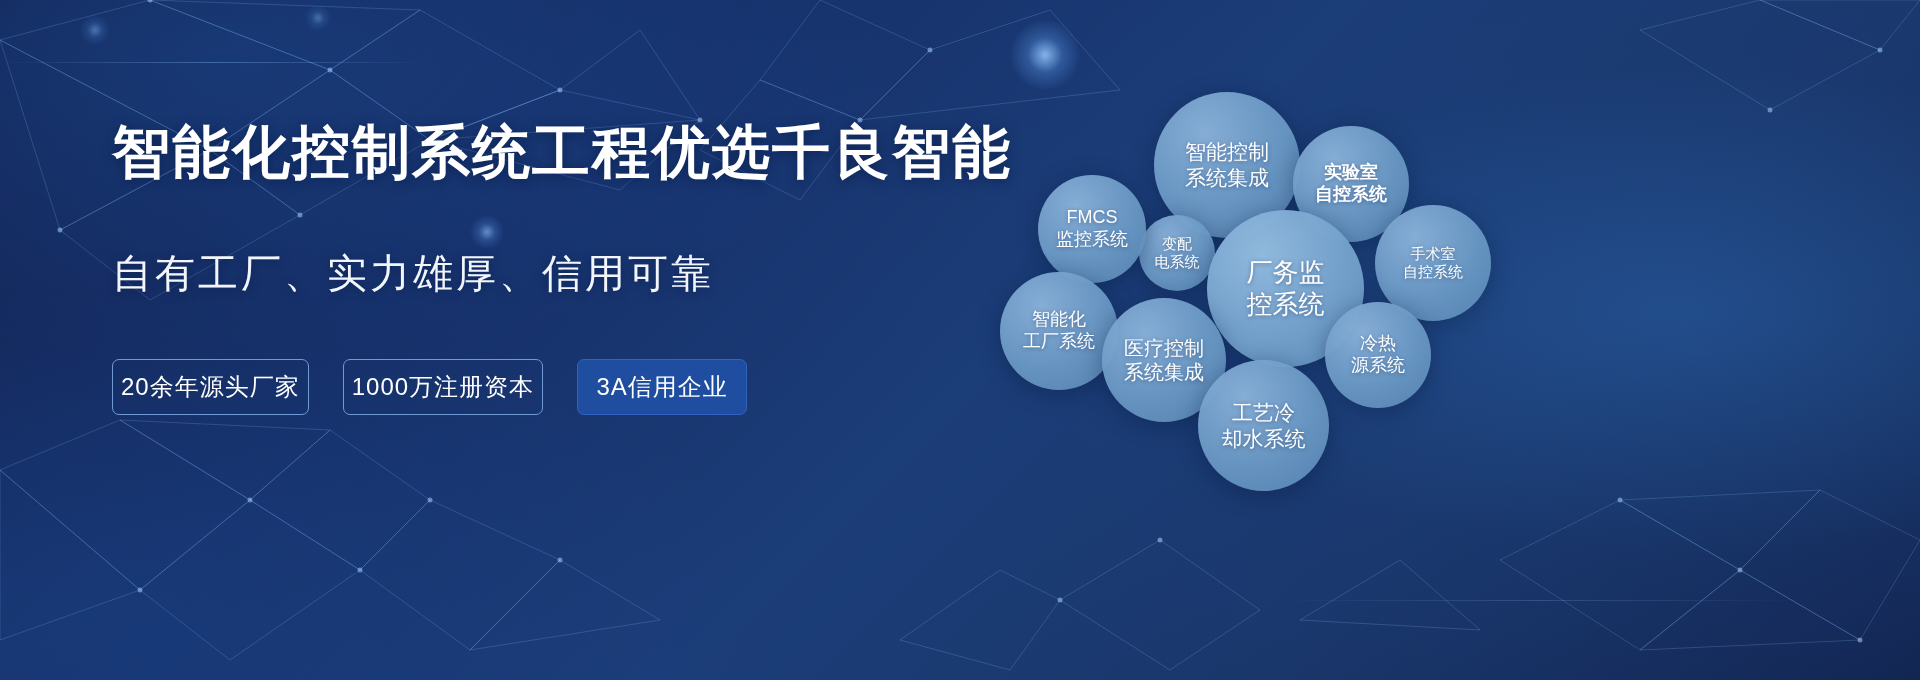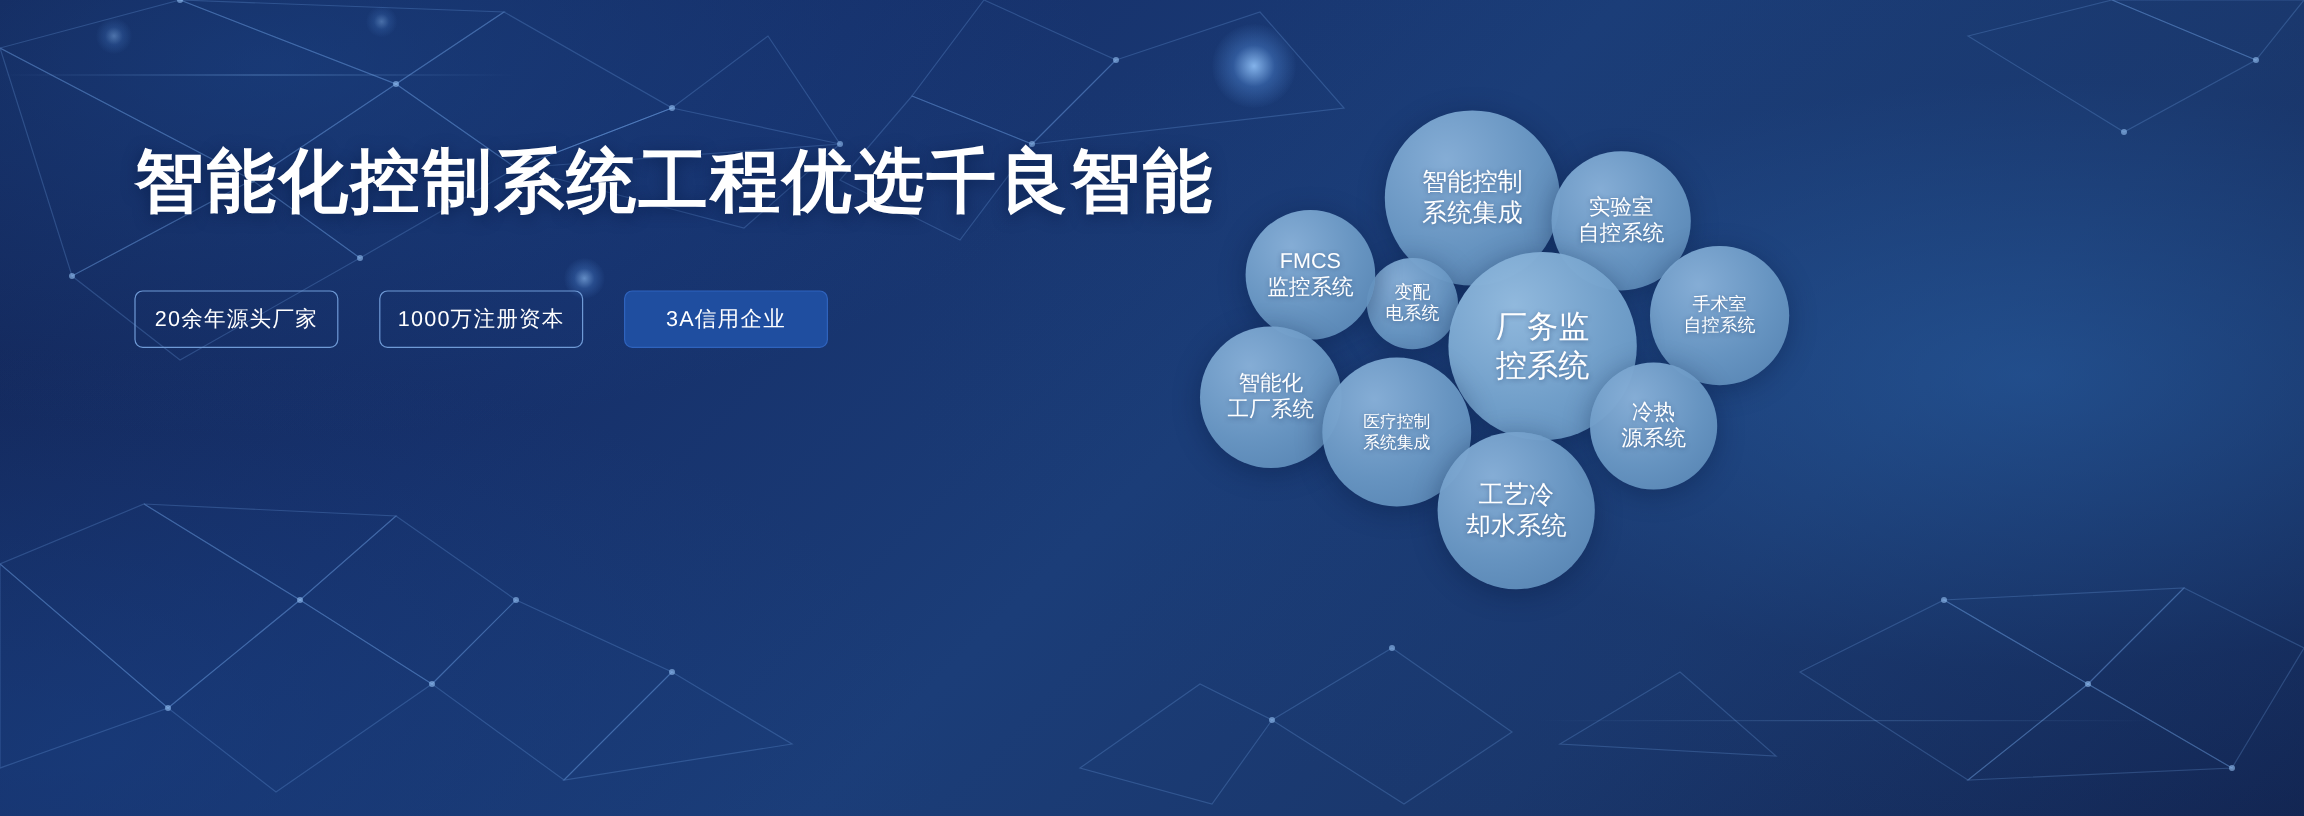"实验室" div.bubble { font-weight: none -> bold }
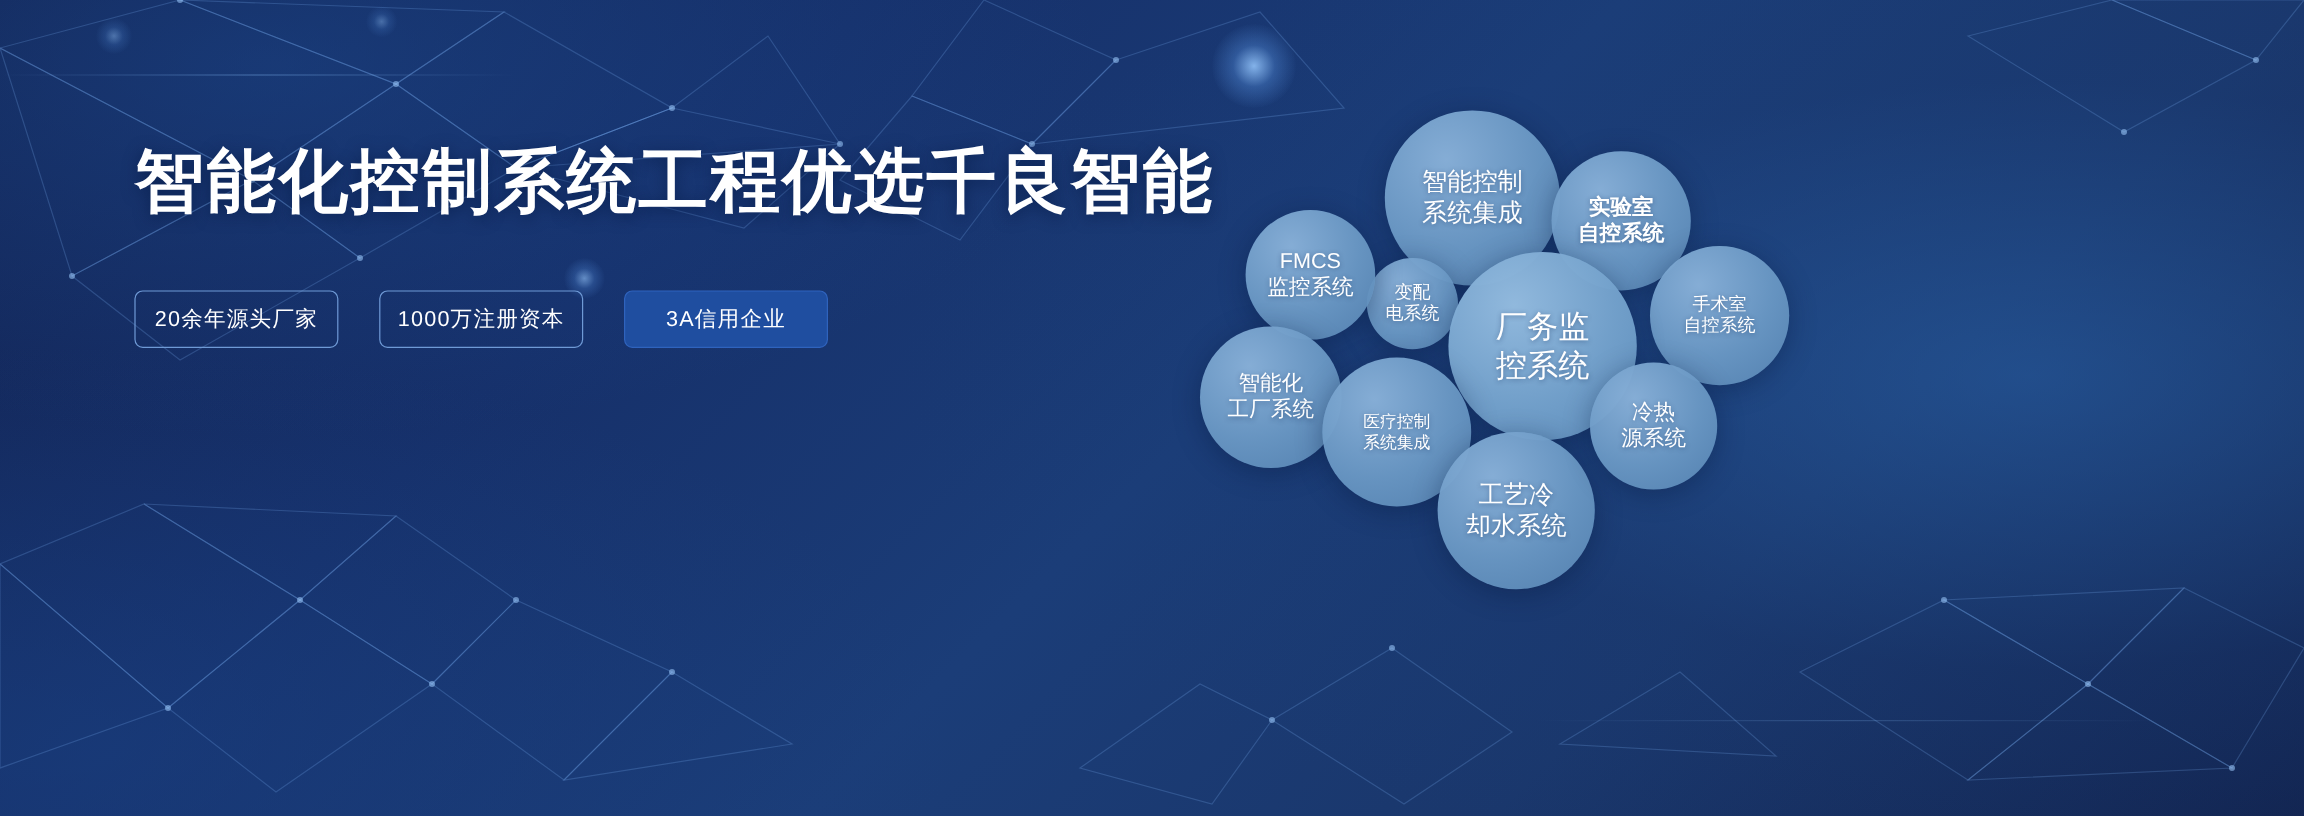"自有工厂、实力雄厚、信用可靠" p { html: none -> <p>自有工厂、实力雄厚、信用可靠</p> }
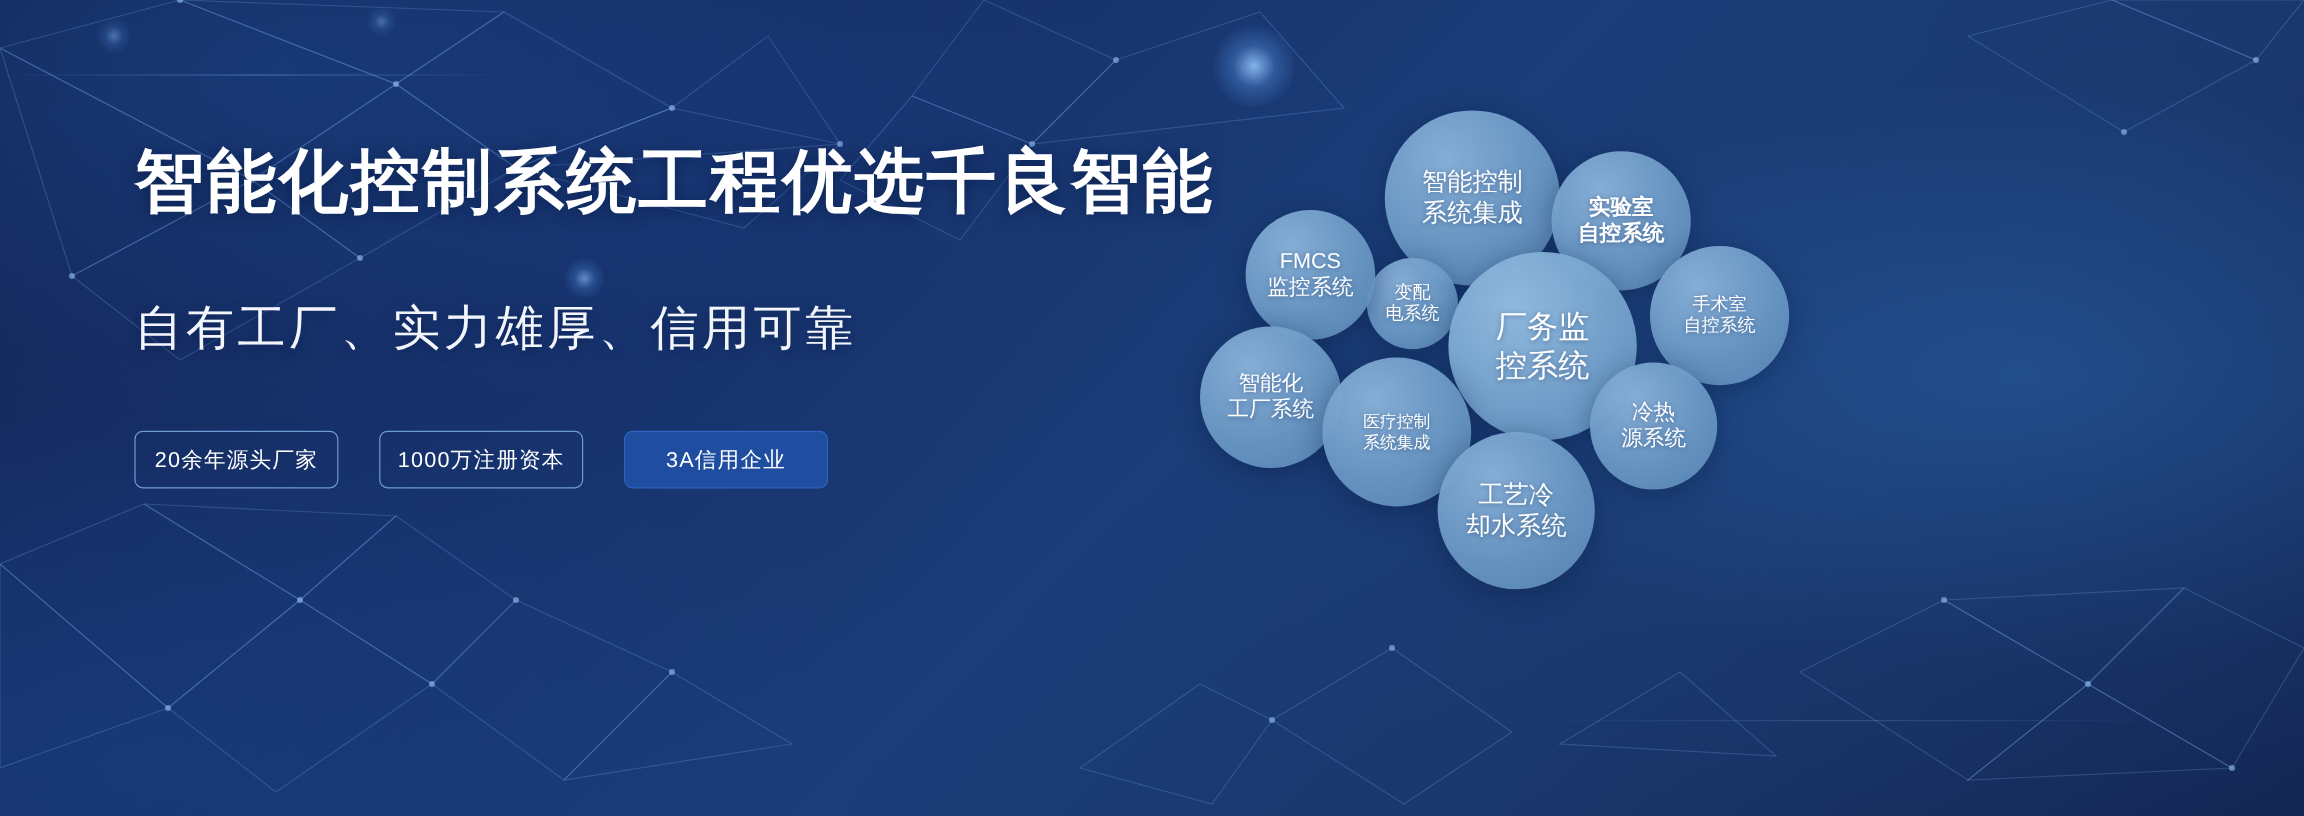"医疗控制" div.bubble { font-size: 14px -> 20px }
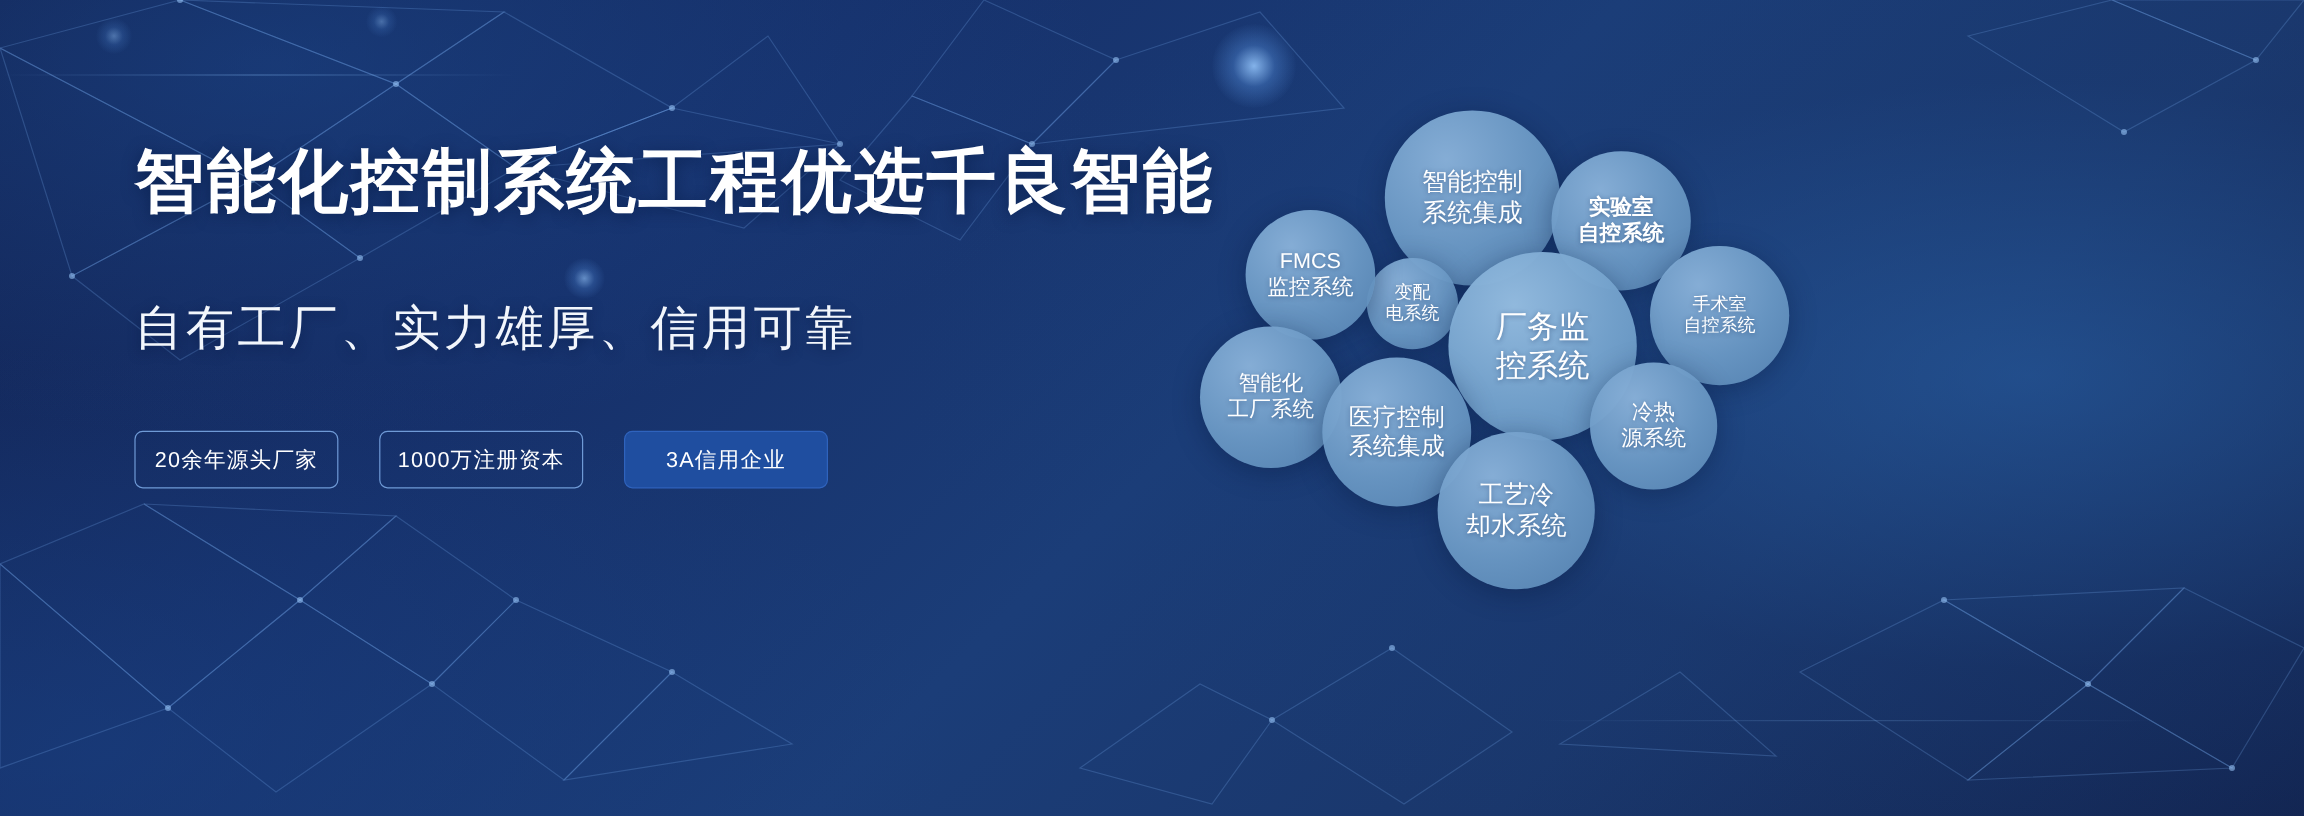"20余年源头厂家" .badge { font-size: 18px -> 24px }
